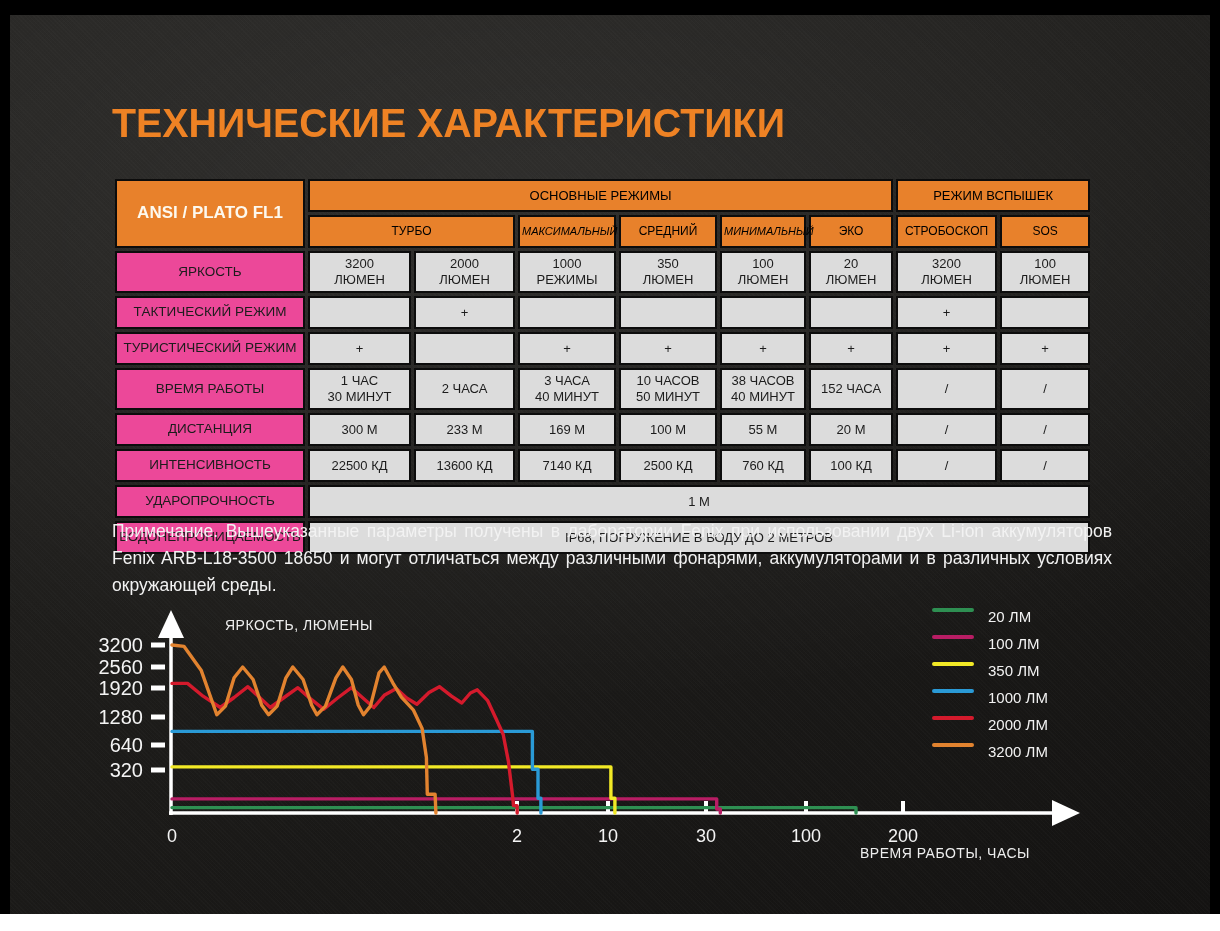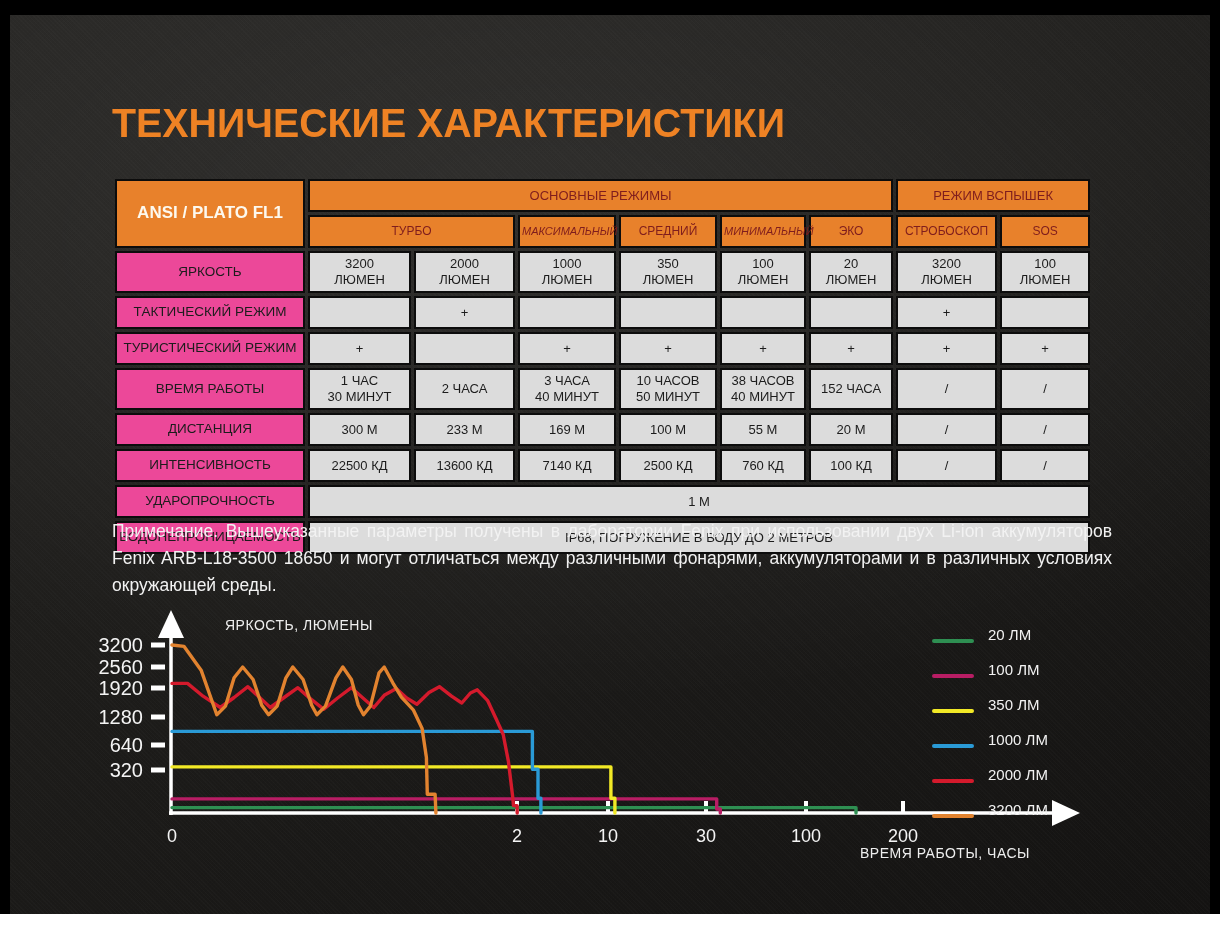"ОСНОВНЫЕ РЕЖИМЫ" td.hdr { color: #7f1d1d -> #000000 }
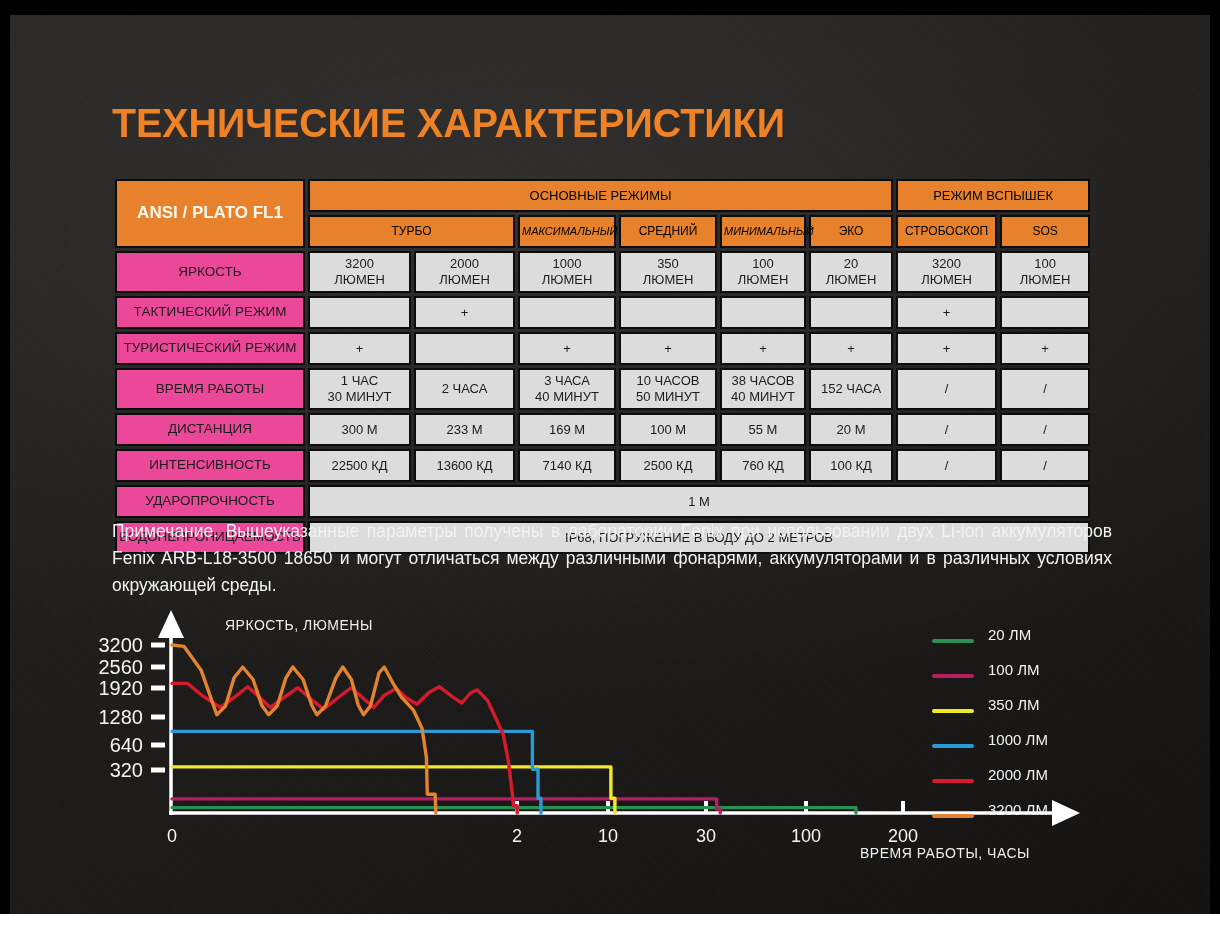"1000" td.cell { text: ЛЮМЕН -> РЕЖИМЫ }
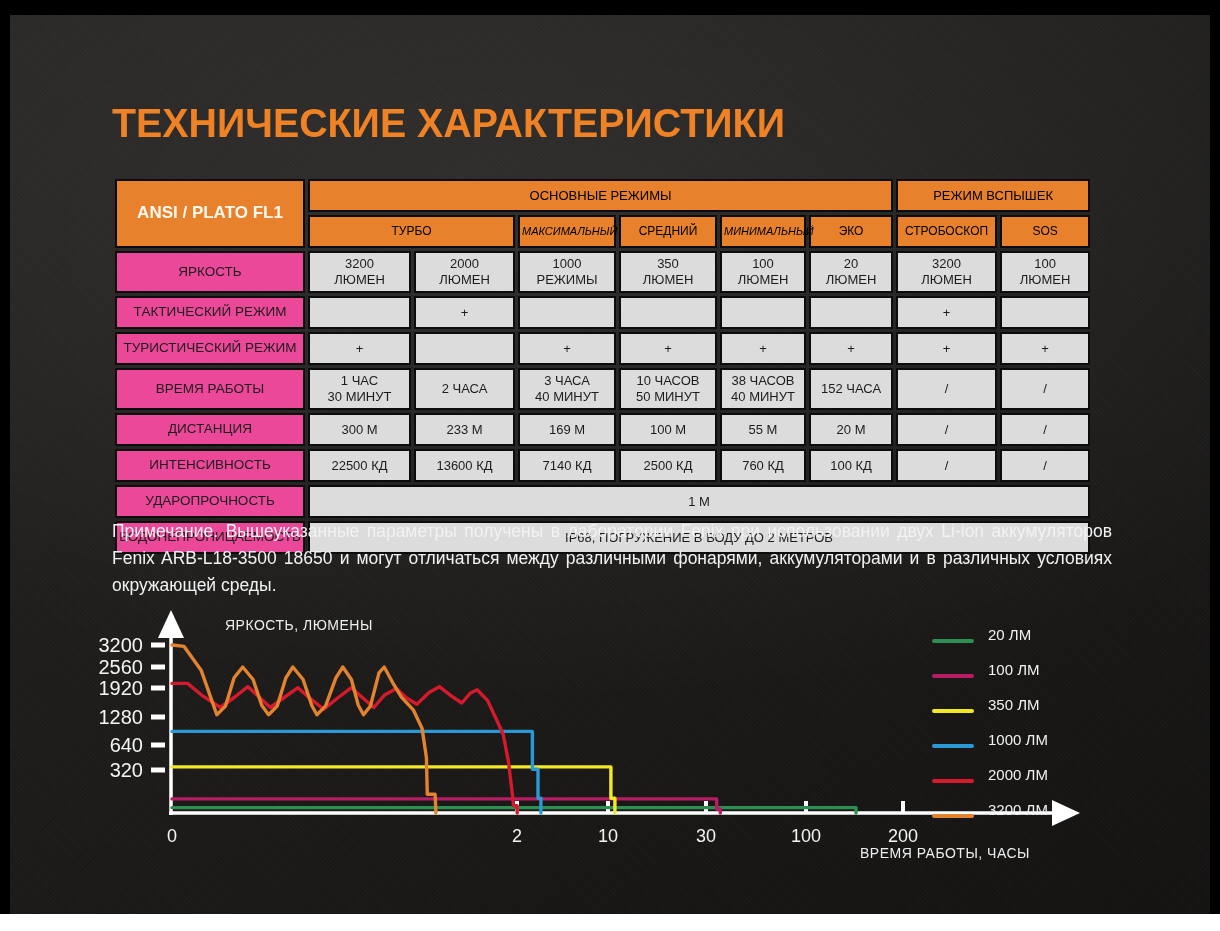"20 ЛМ" .legend-item { align-items: flex-end -> flex-start; margin-top: 8px -> none }
